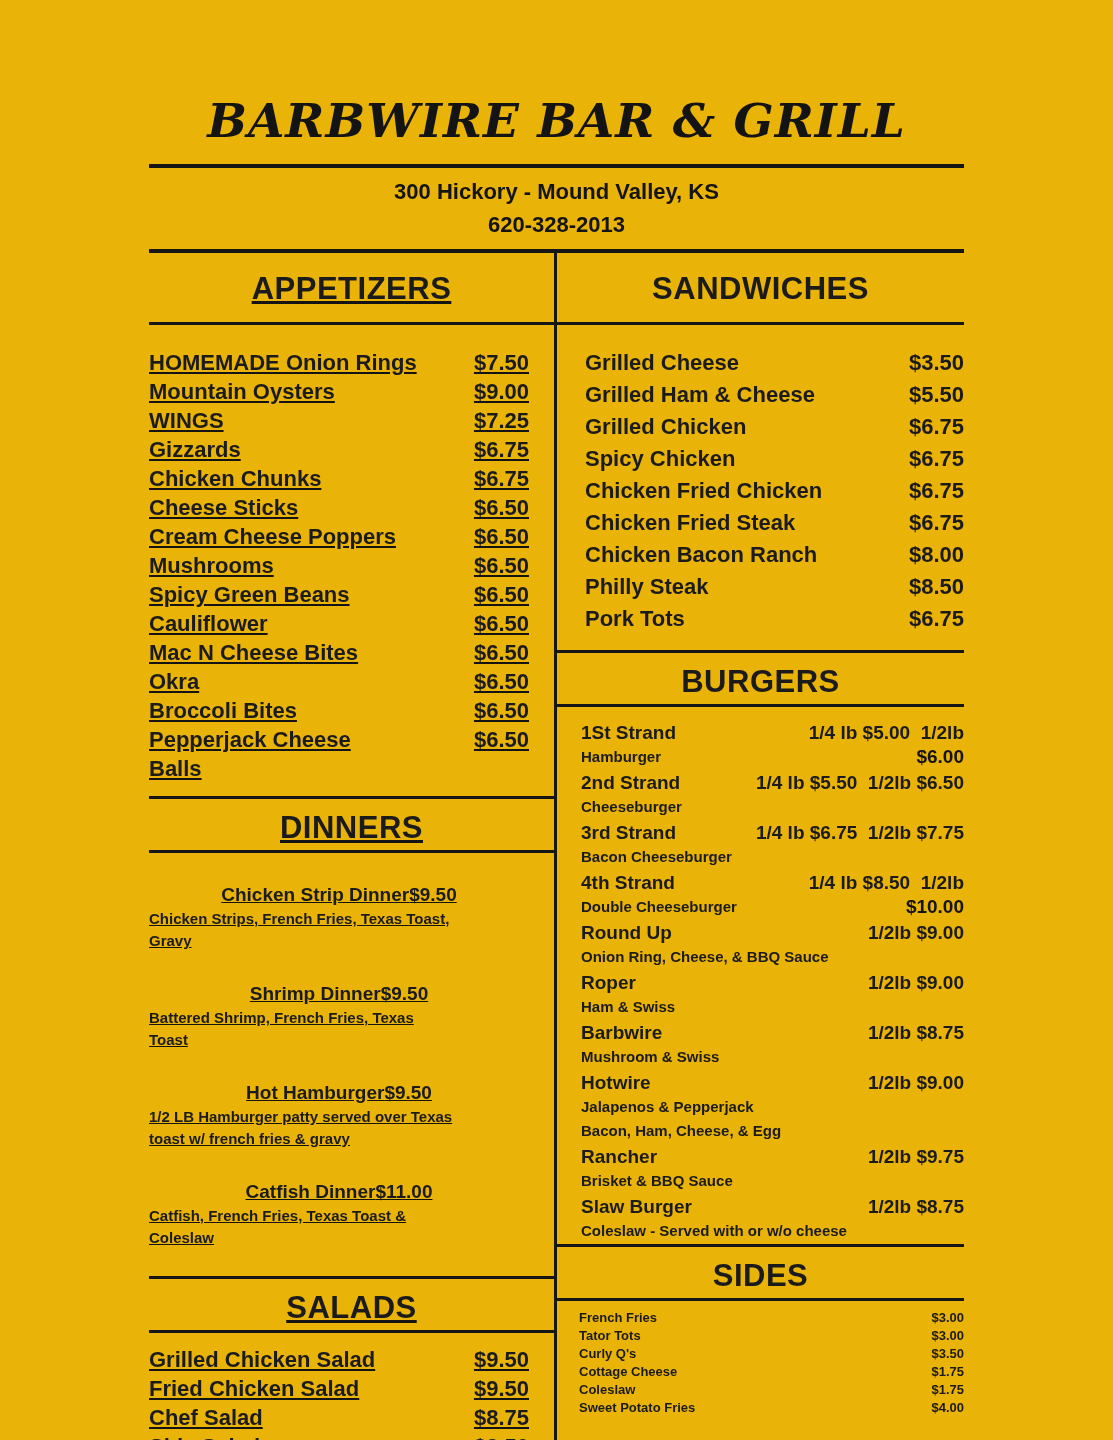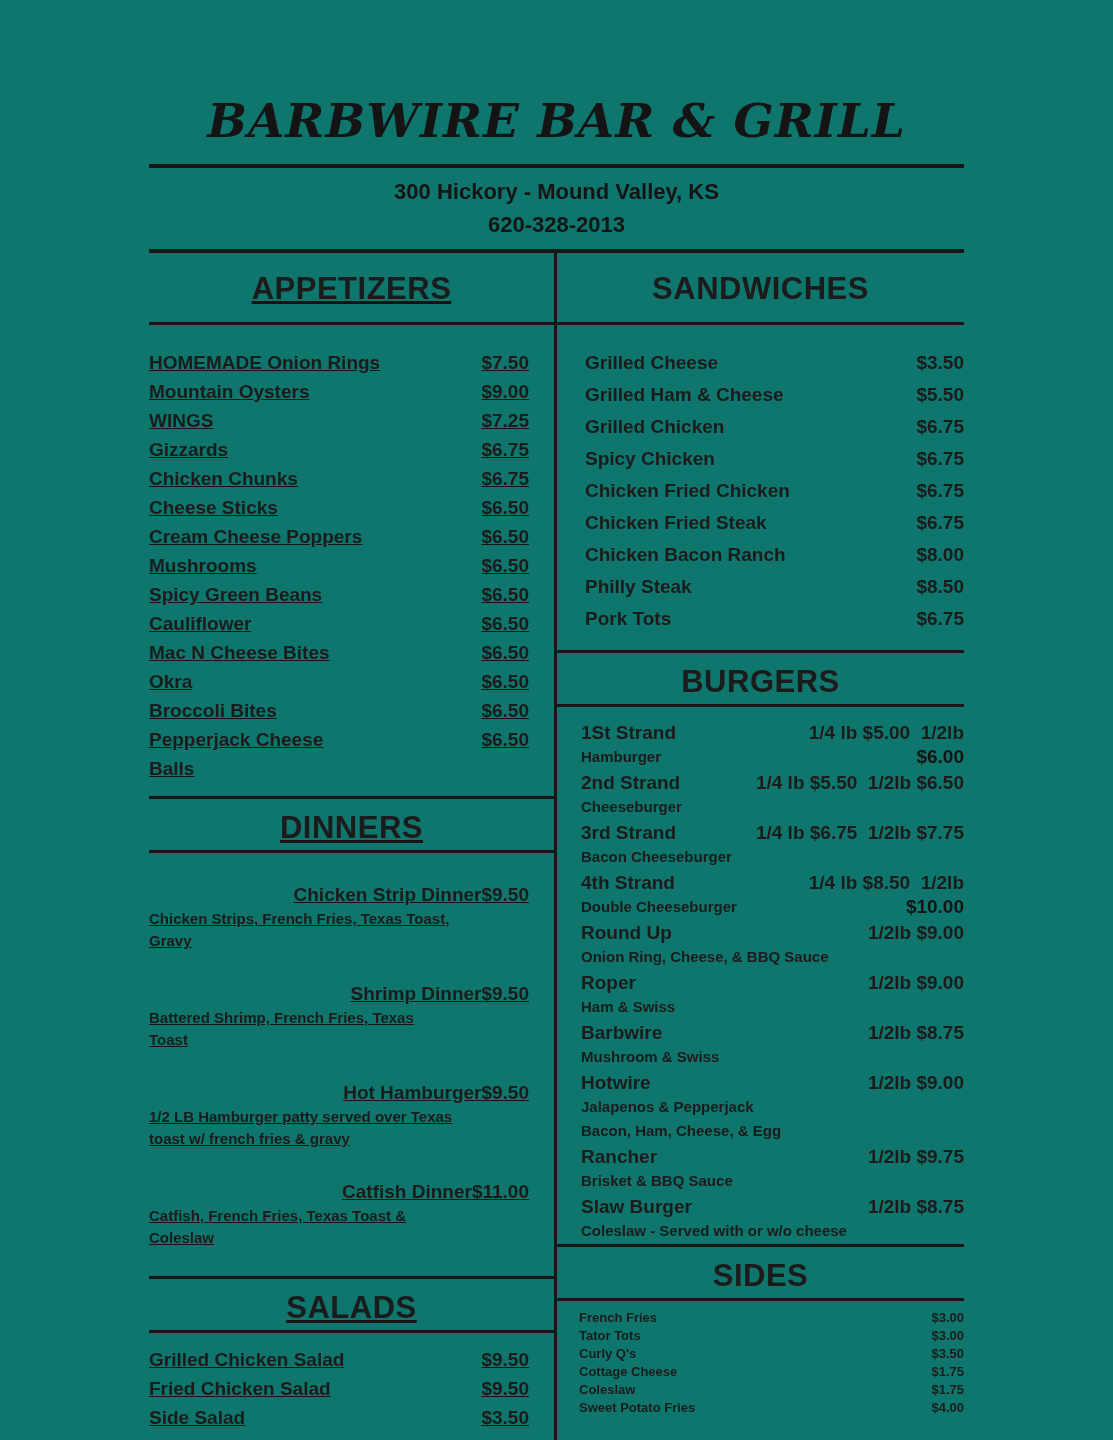"BARBWIRE BAR & GRILL" .page { background: #0f766e -> #eab308 }
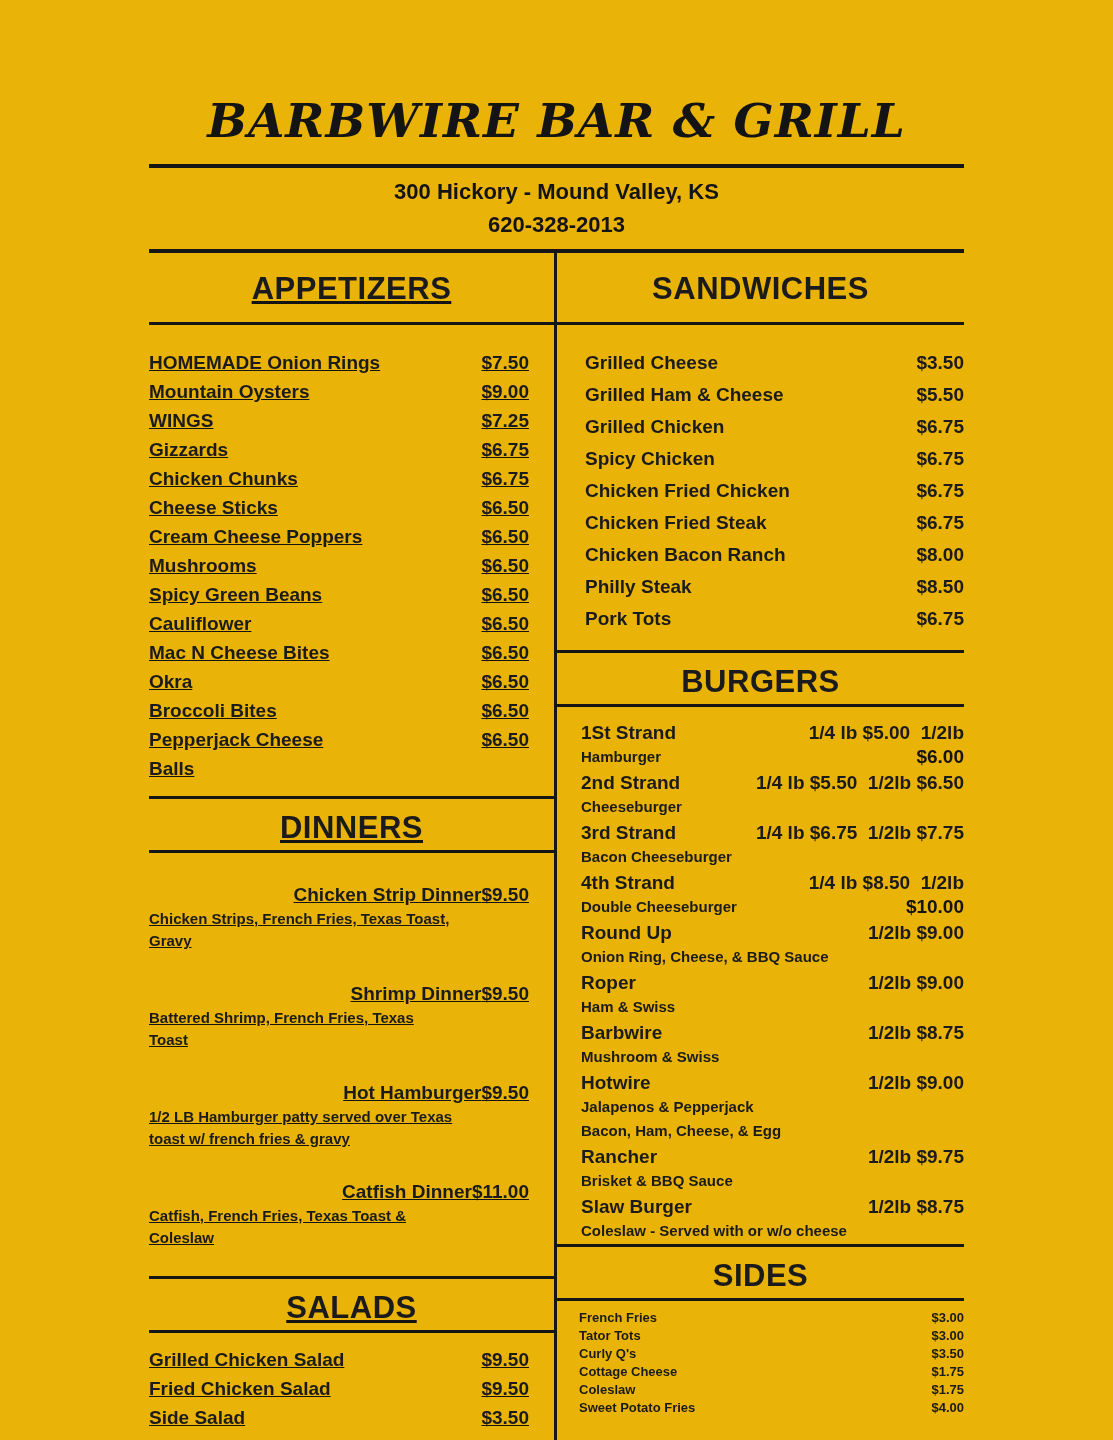"HOMEMADE Onion Rings" .row { font-size: 19px -> 22px }
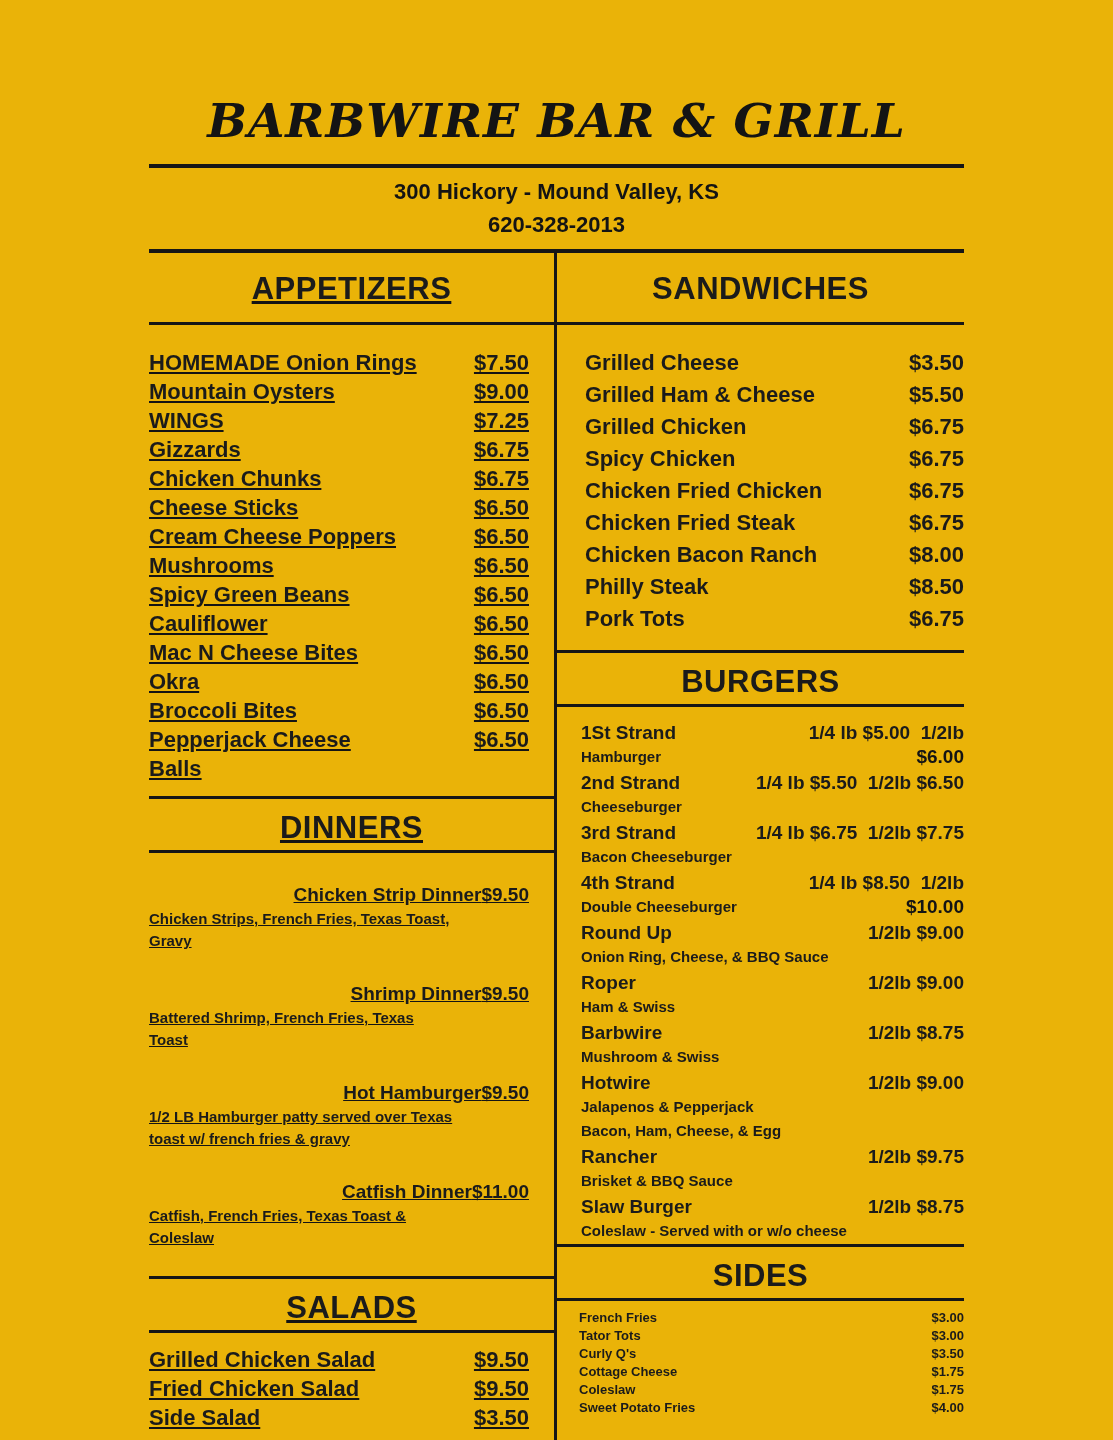"Chicken Strip Dinner" .din-line { justify-content: flex-end -> center }
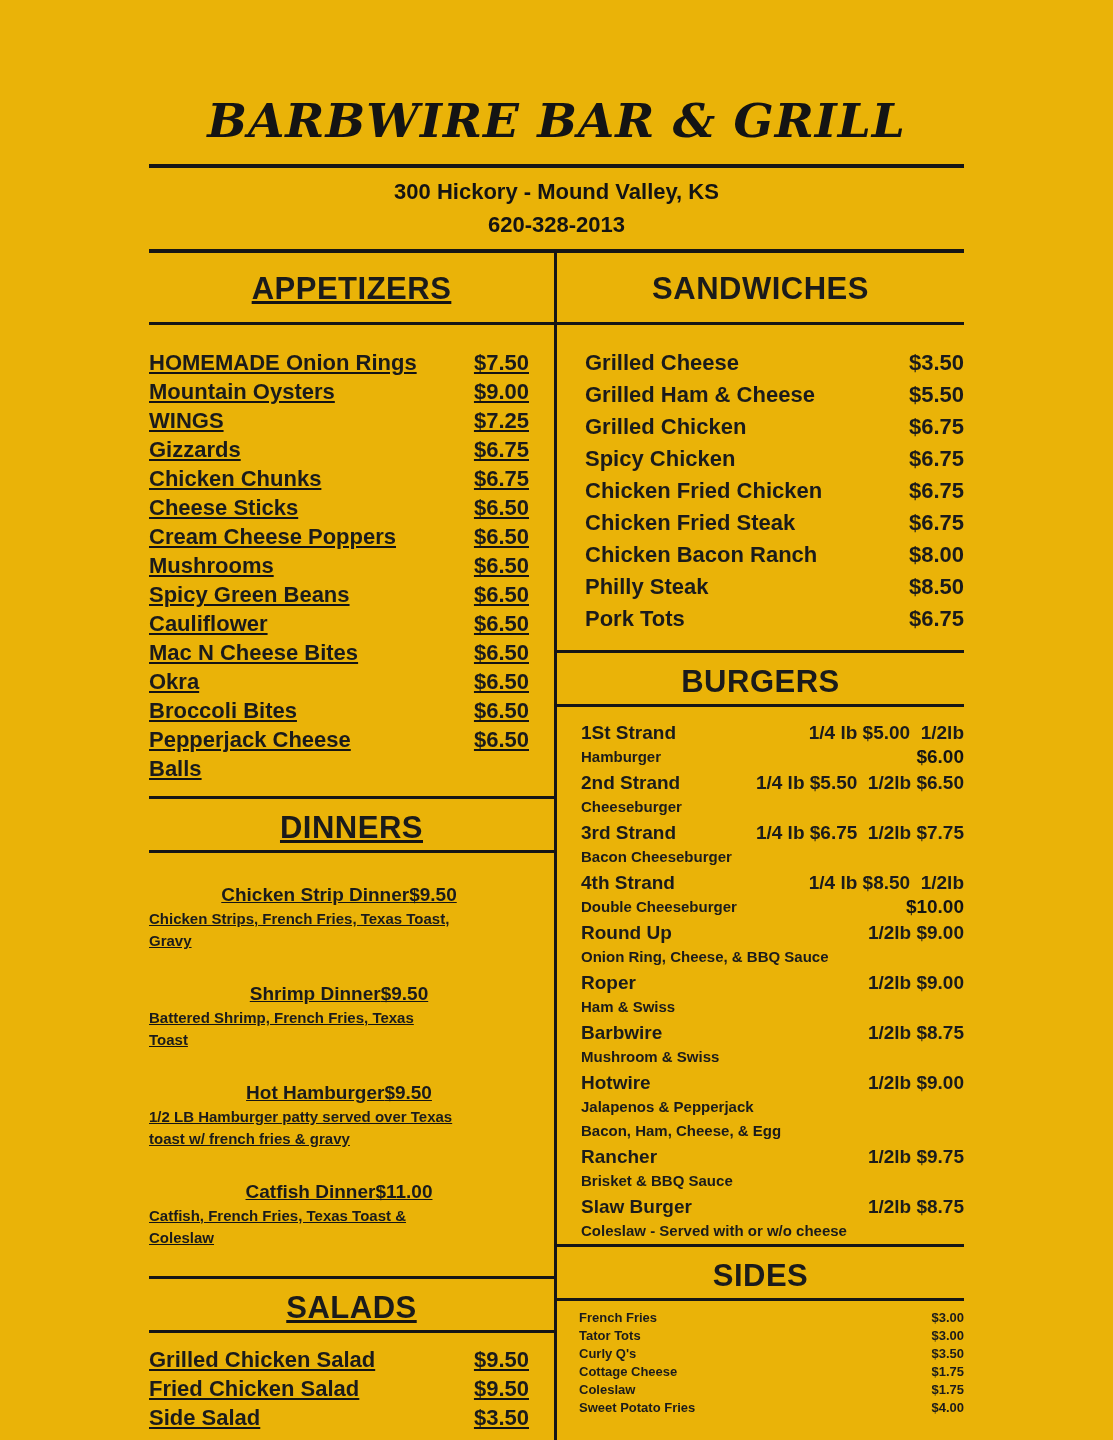"Chef Salad" div.row { html: none -> <div> <span>Chef Salad</span> <span>$8.75</span> </div> }
